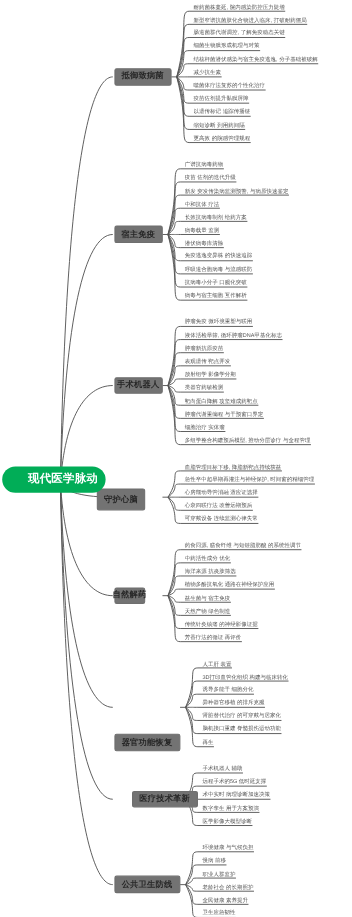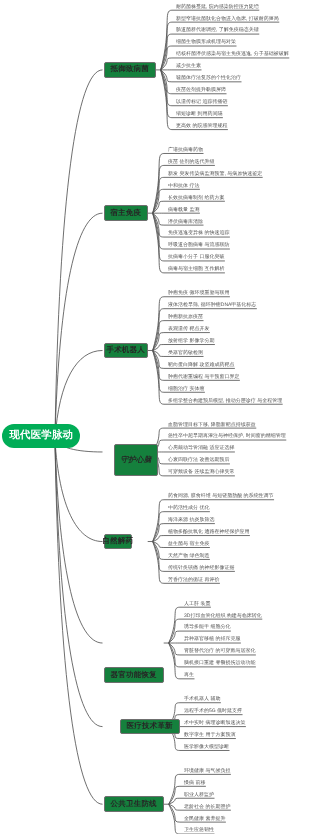"抵御致病菌" .branch-node { background: #15803d -> #737373 }
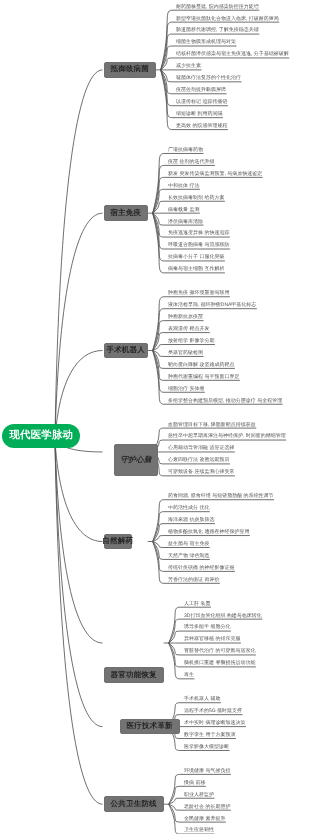"现代医学脉动" .root-node { padding-left: none -> 16px }
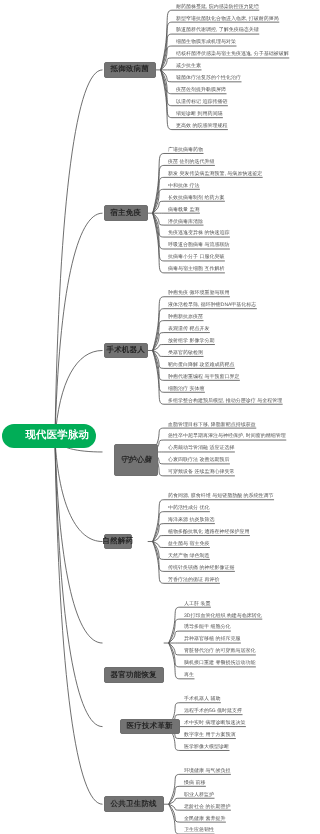"守护心脑" div.branch-node { font-style: italic -> none; height: 32px -> 20px; left: 114px -> 88px }
